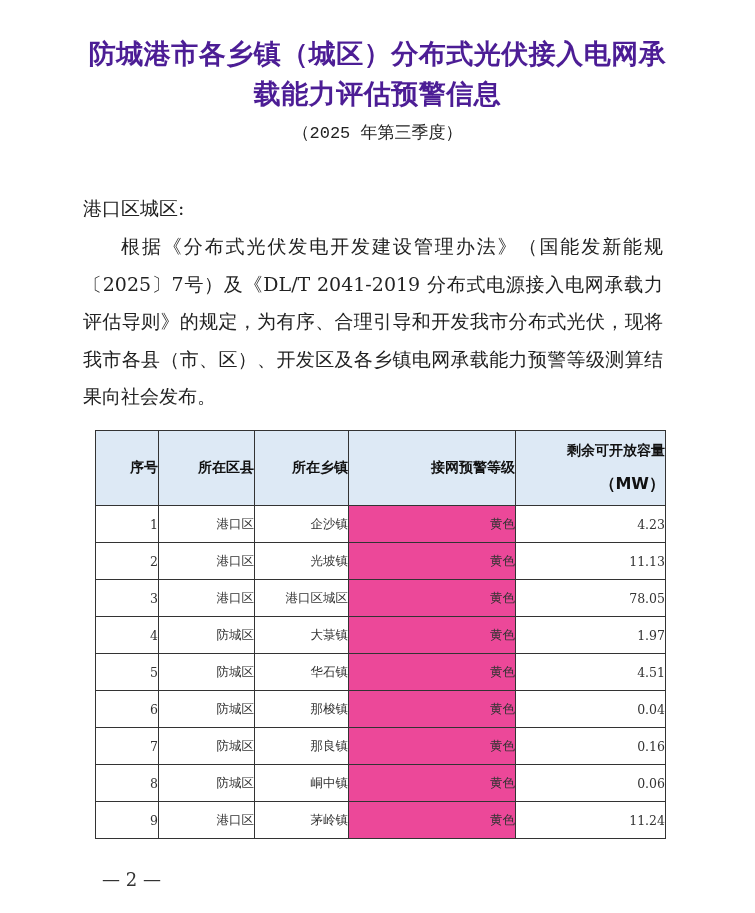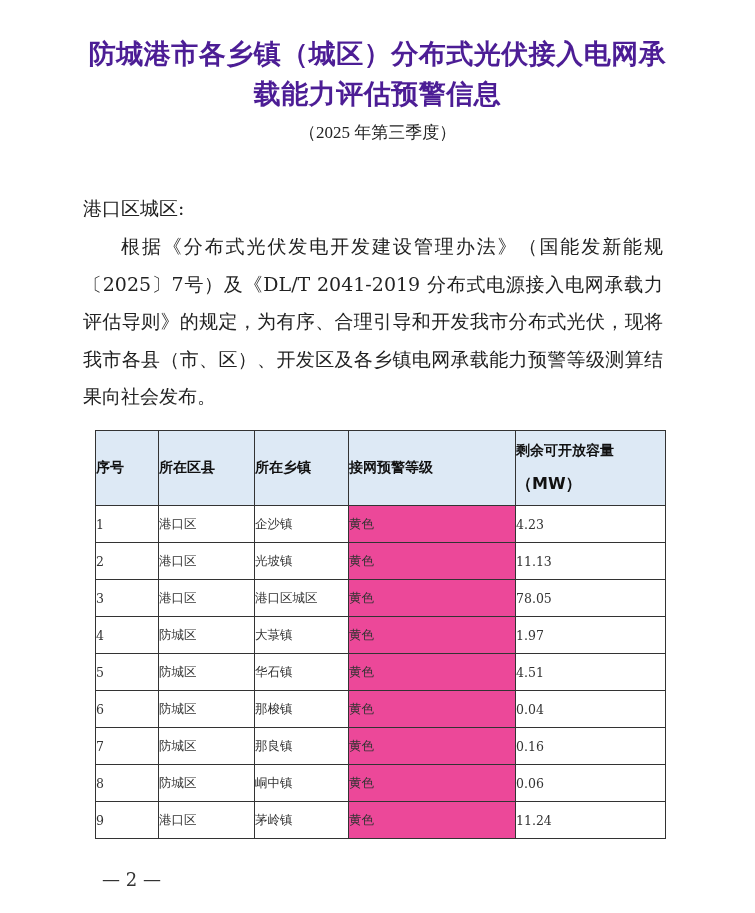"（2025 年第三季度）" .subtitle { font-family: Liberation Serif, serif -> Liberation Mono, monospace }
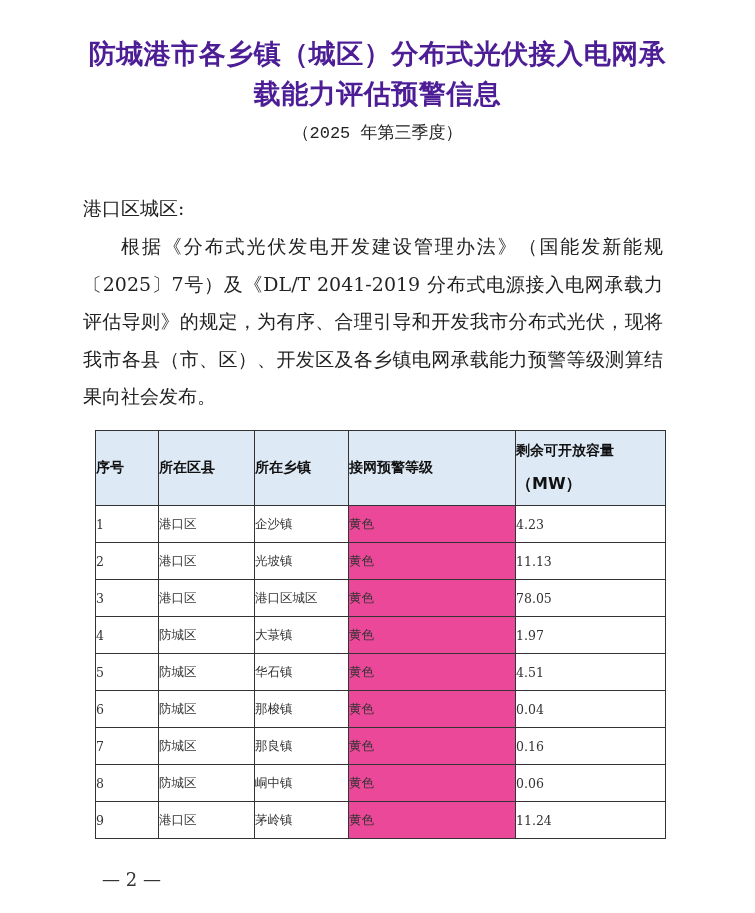"剩余可开放容量" table.grid td, table.grid th { text-align: left -> right }
